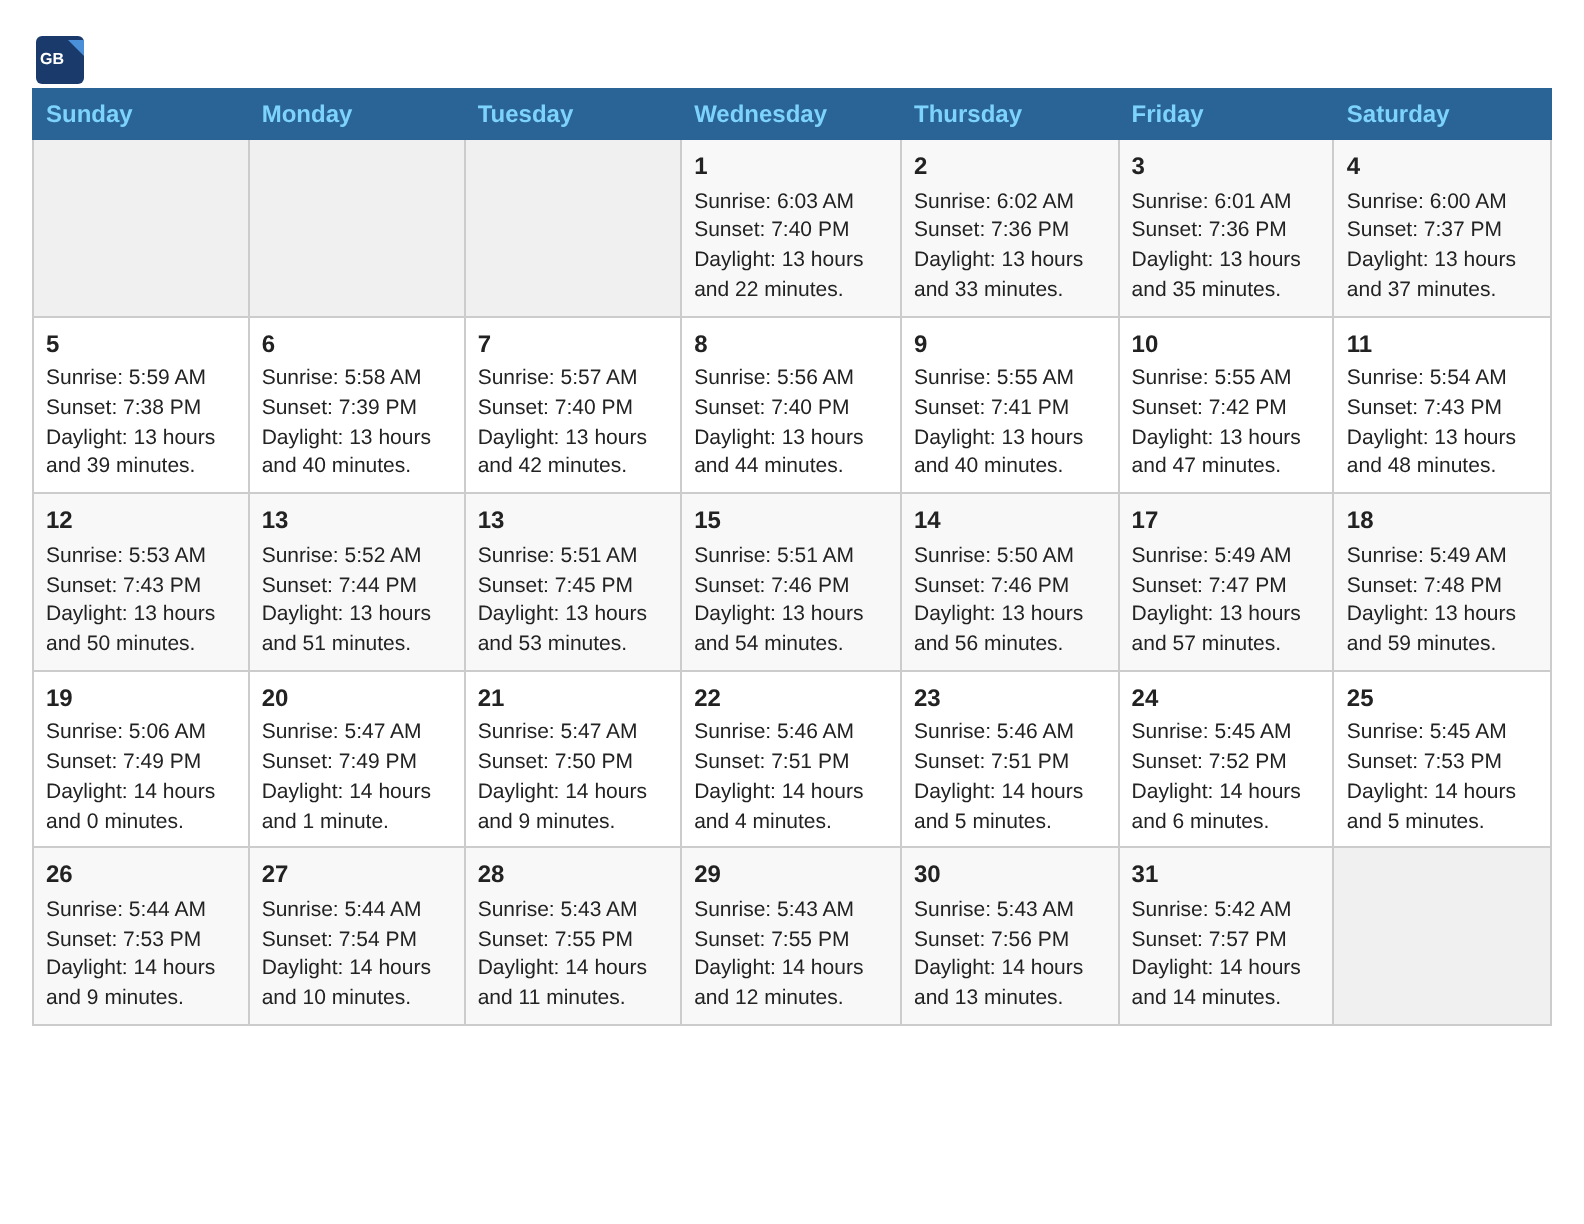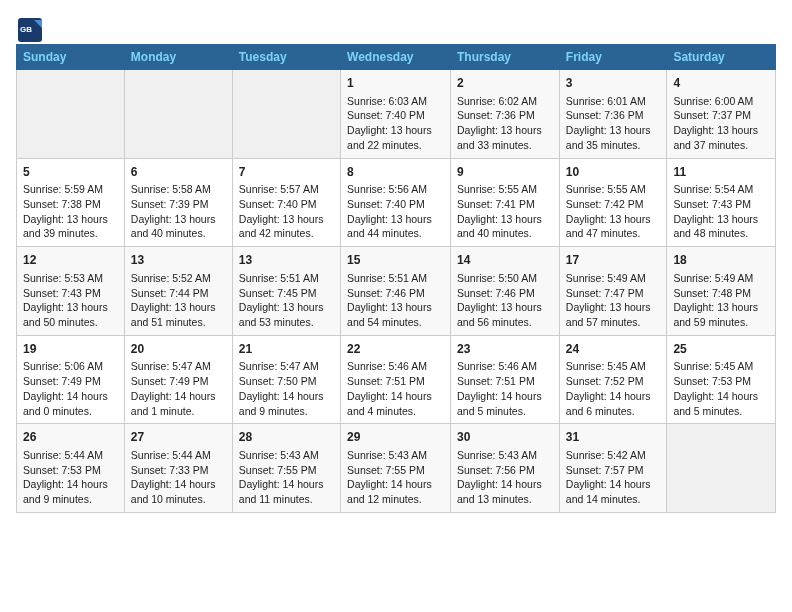"Sunset: 7:33 PM" div { text: 7:33 -> 7:54 }
